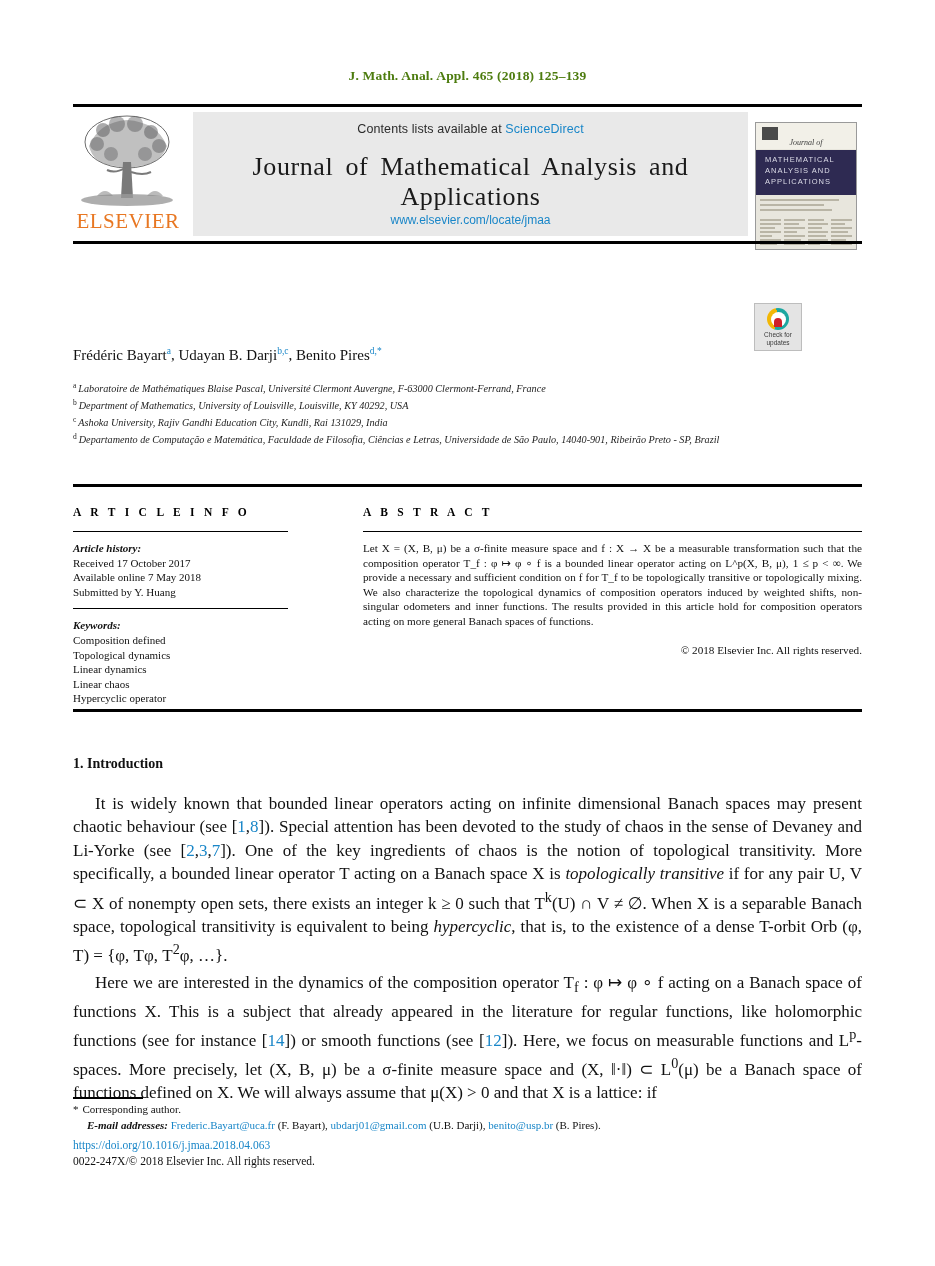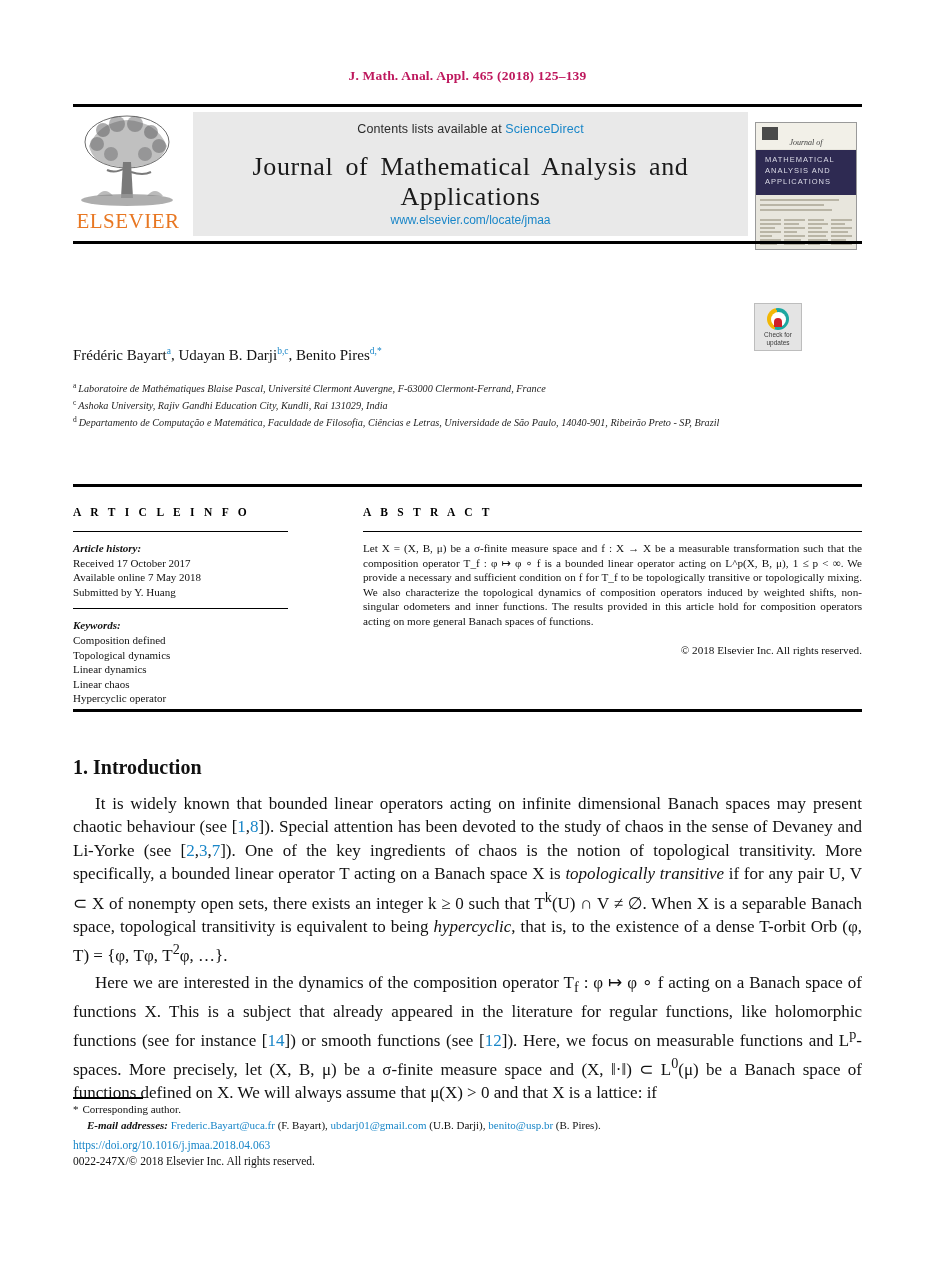"J. Math. Anal. Appl. 465" .runhead { color: #be185d -> #4d7c0f }
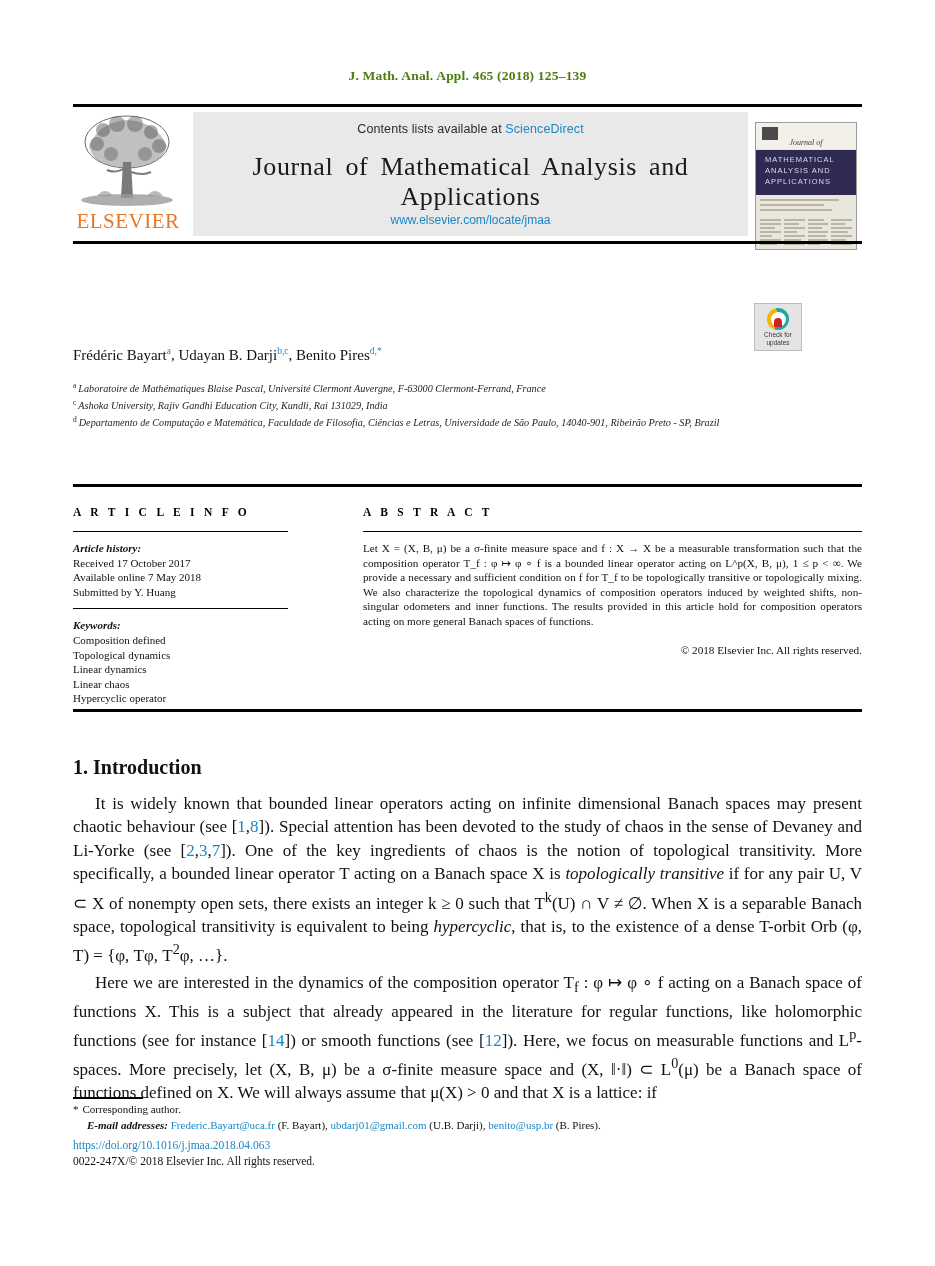"b Department of Mathematics, University" div { html: none -> <div><span>b</span><span>Department of Mathematics, University of Louisville, Louisville, KY 40292, USA</span></div> }
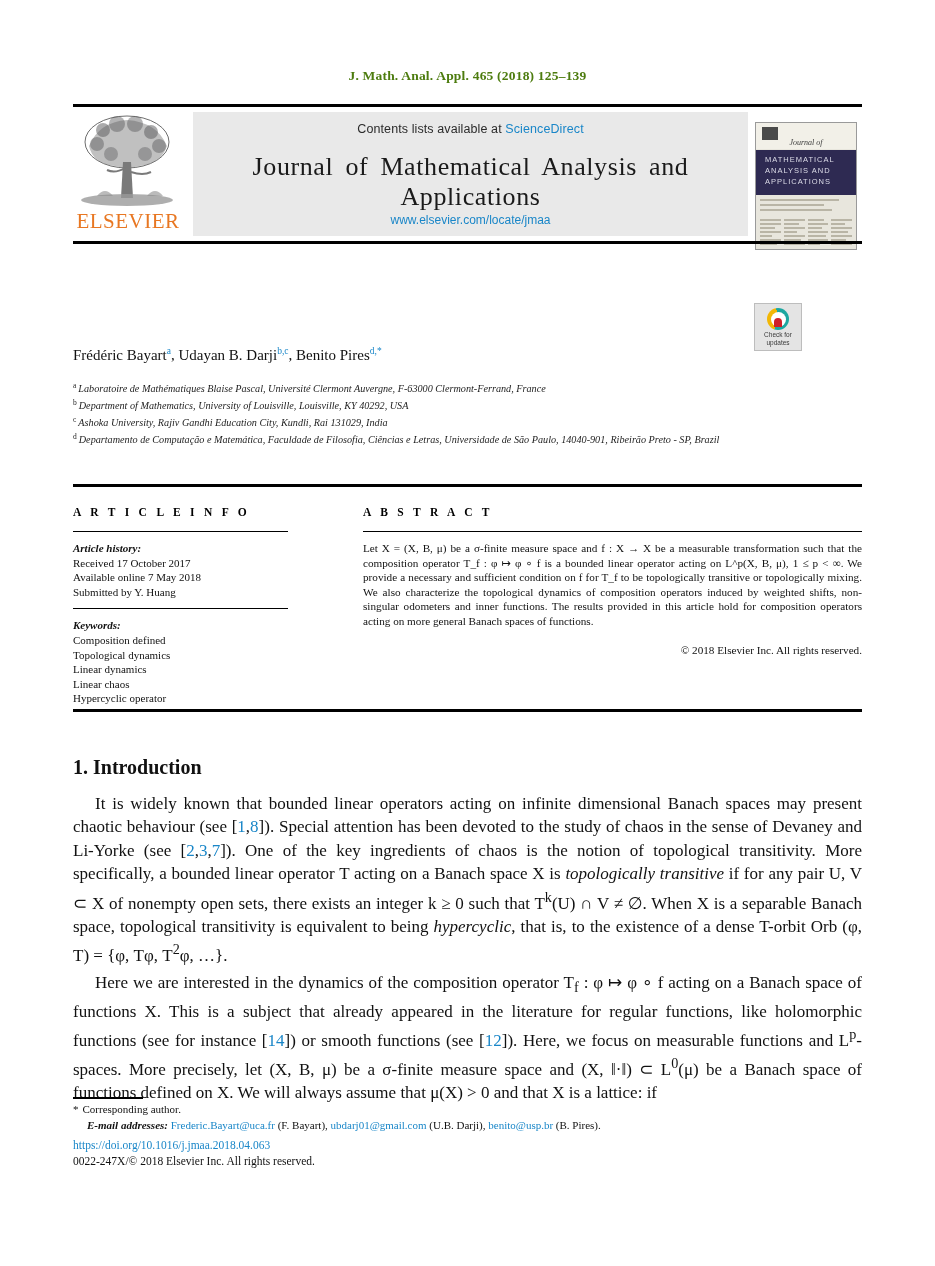"1. Introduction" .sec-title { font-size: 20px -> 14px }
